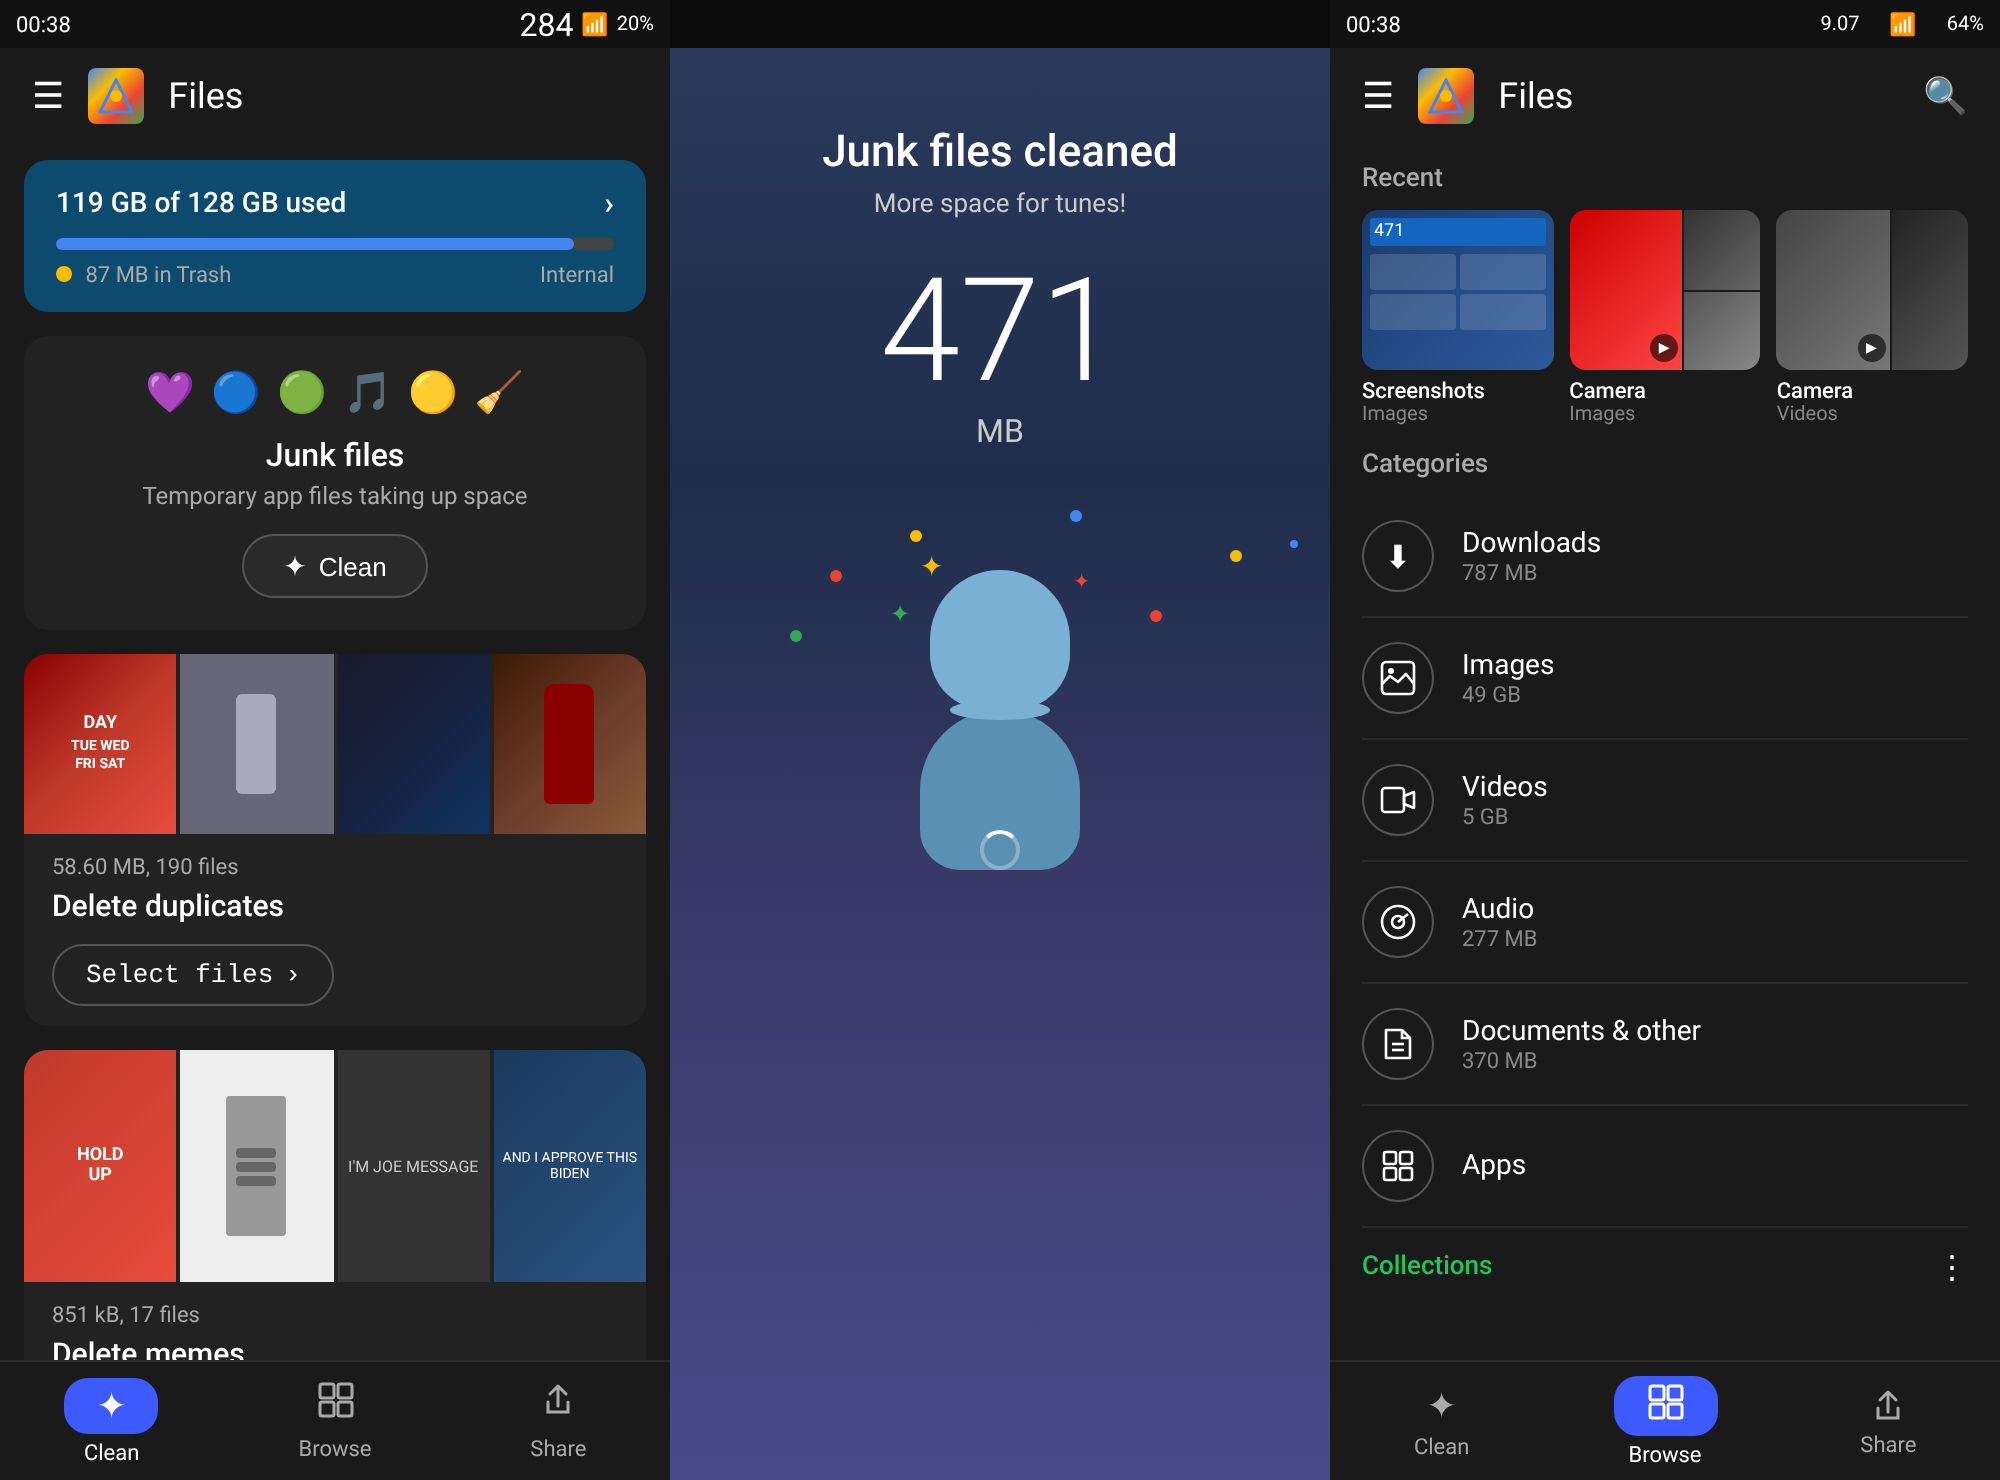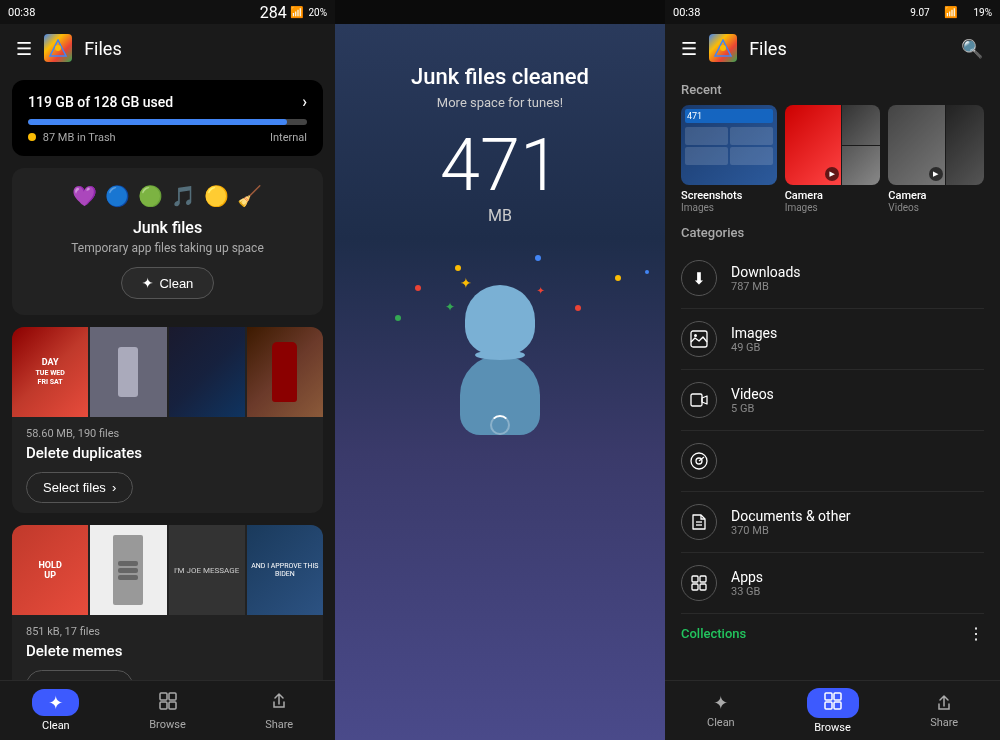"19%" span { text: 19% -> 64% }
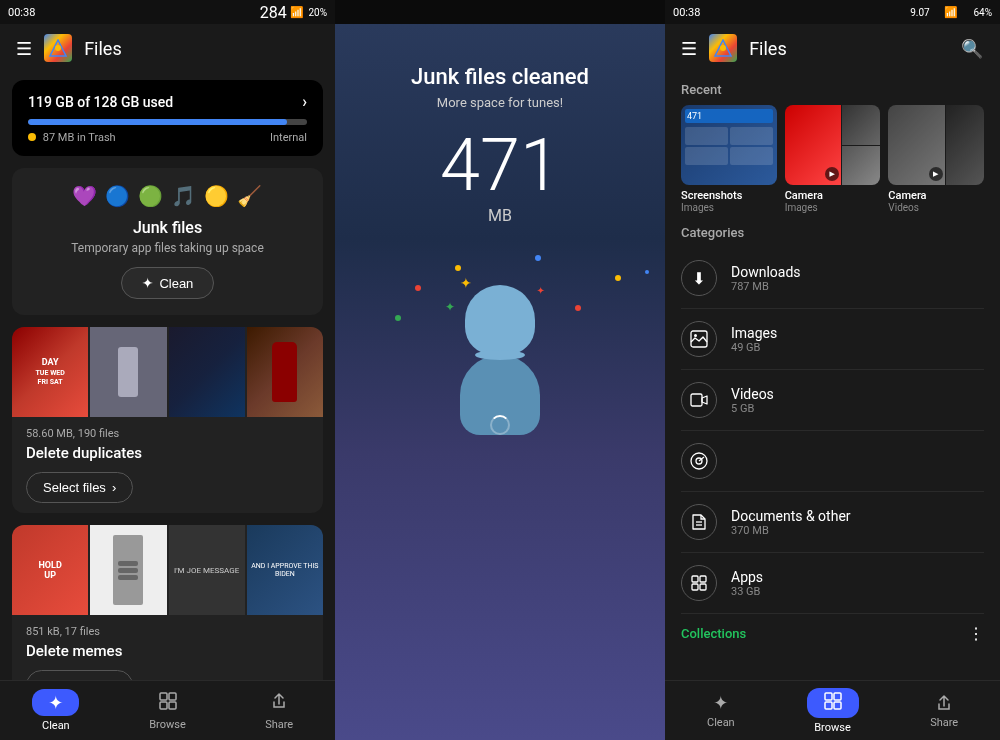"119 GB of 128 GB" .storage-card { background: #000000 -> #0c4a6e }
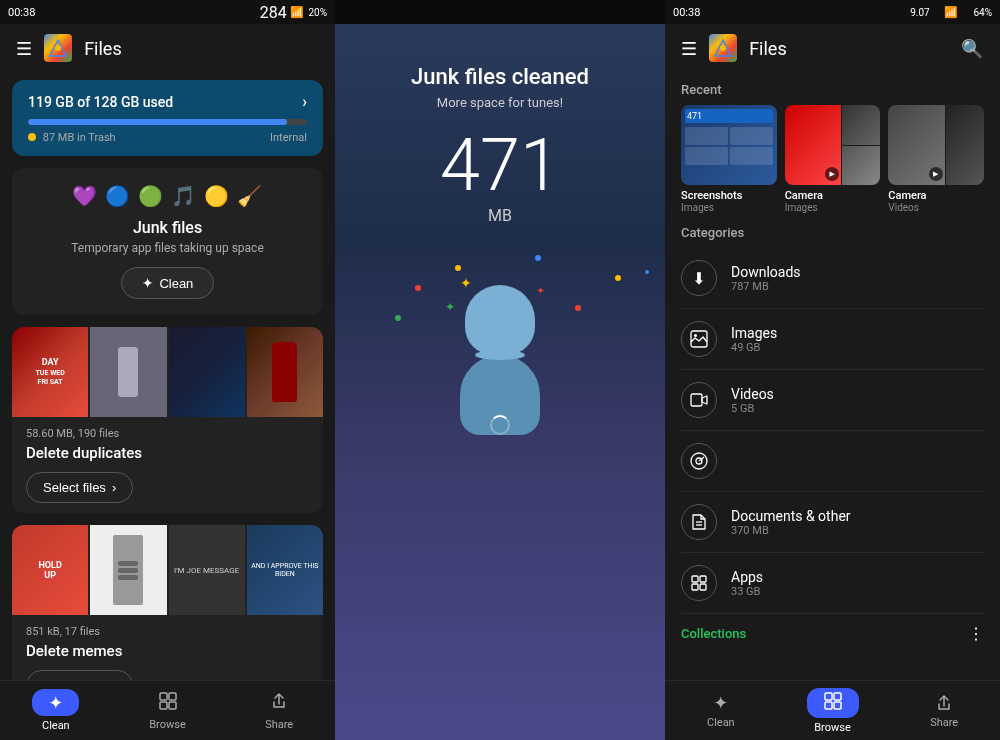"Audio" div.cat-info { html: none -> <div> <div>Audio</div> <div>277 MB</div> </div> }
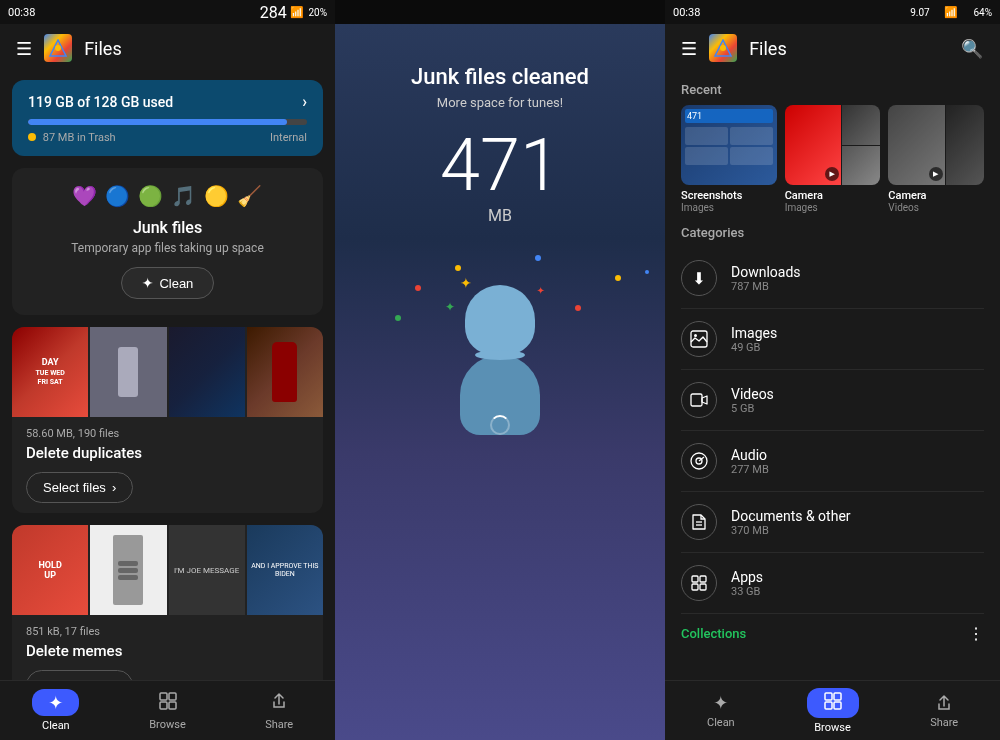"Select files" .select-btn { font-family: none -> Liberation Mono, monospace }
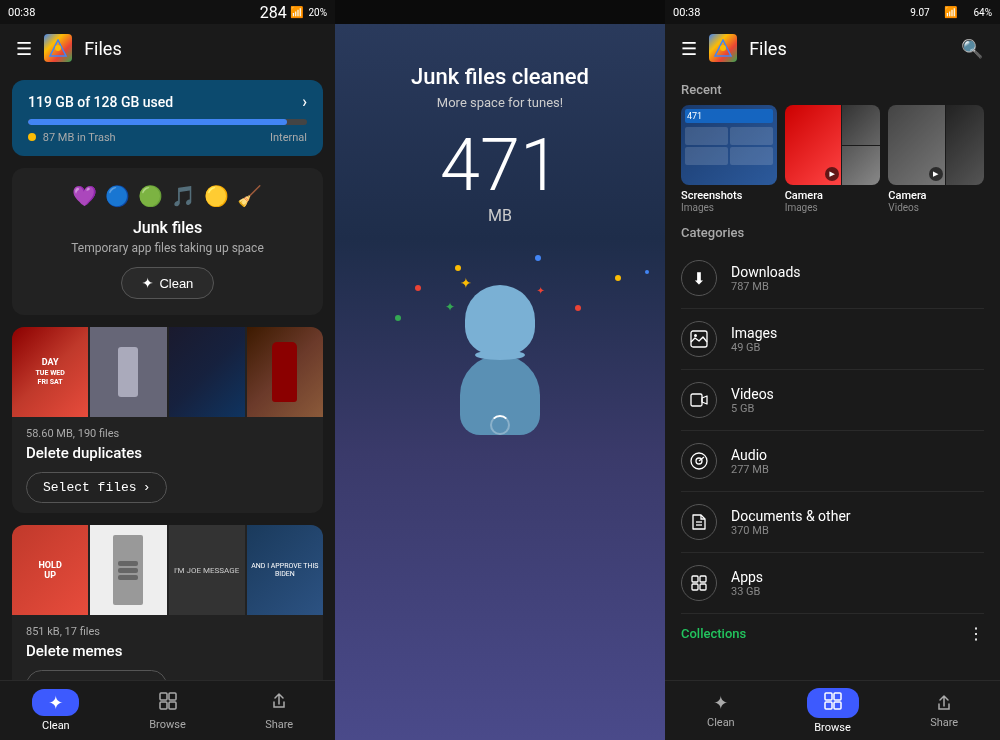"HOLD" .meme-images { height: 90px -> 116px }
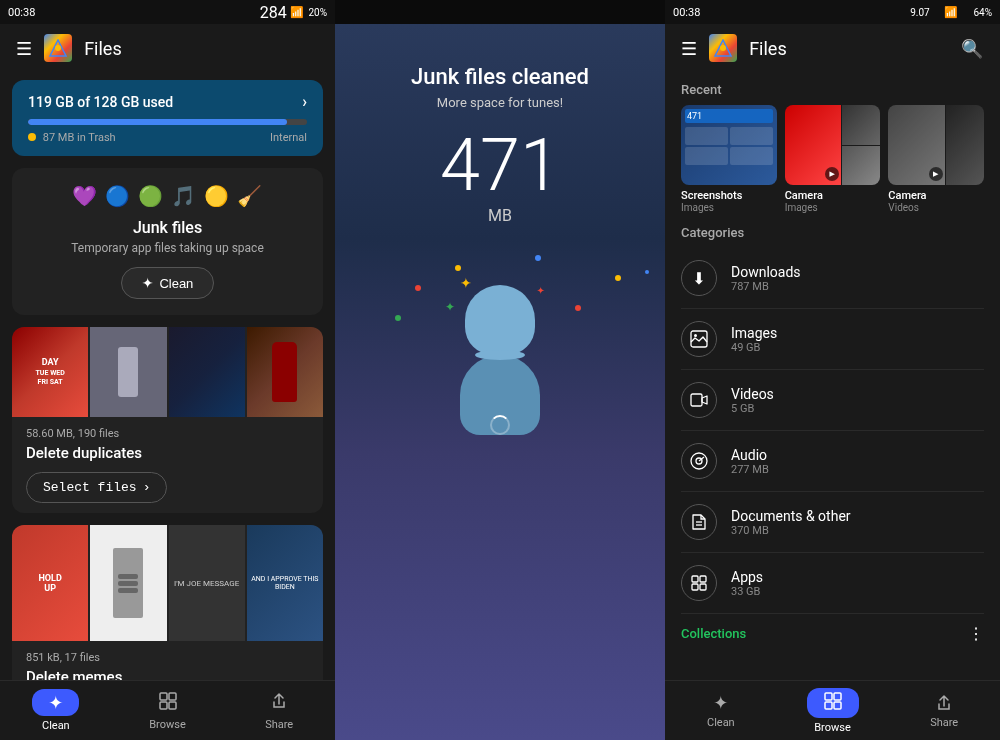"33 GB" div.cat-size { html: <div>33 GB</div> -> none }
